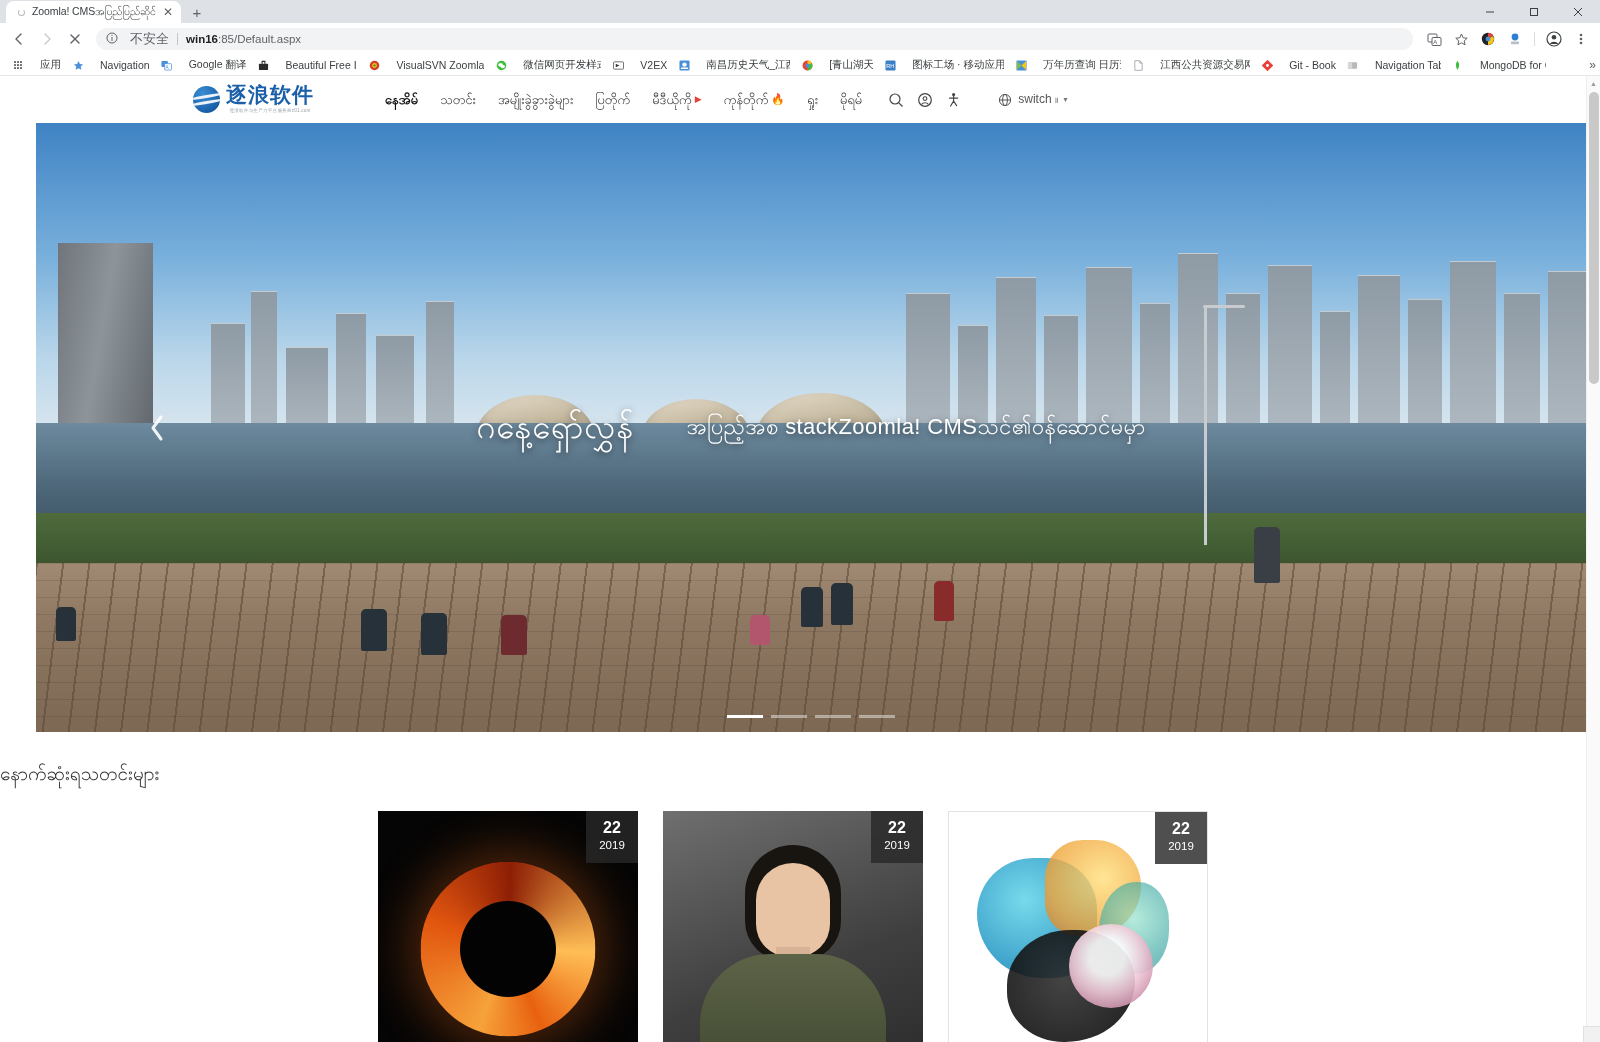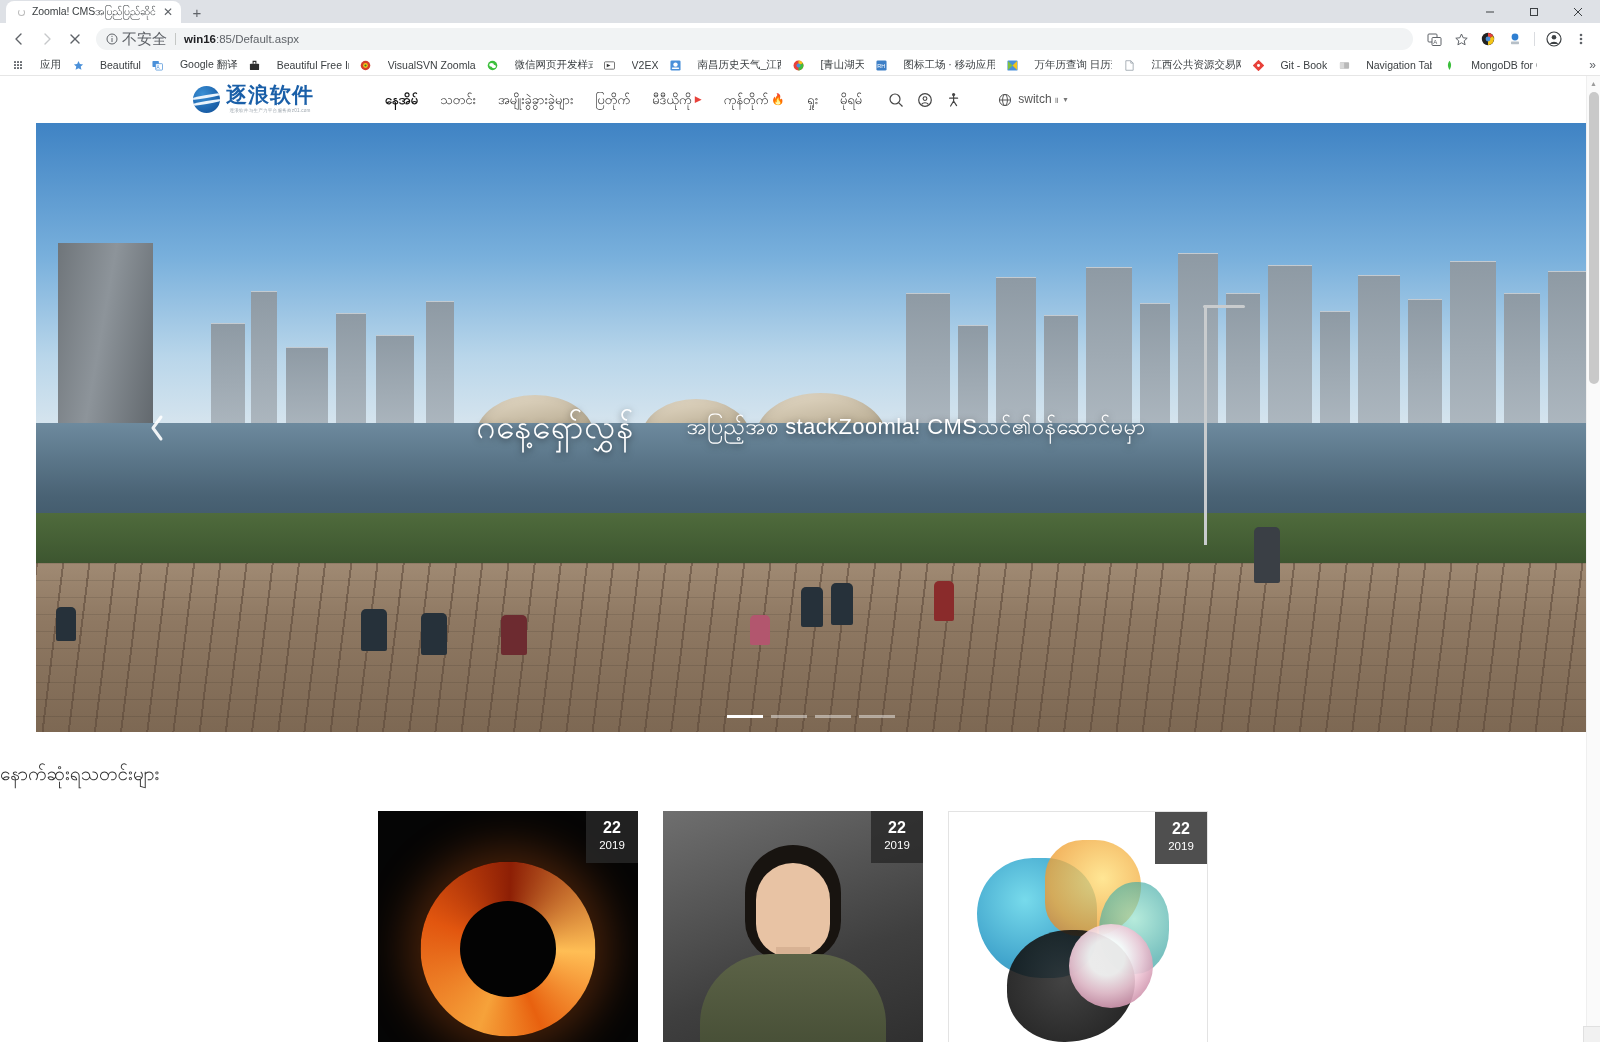"不安全" .omni-sec { font-size: 15px -> 13px; gap: 4px -> 12px }
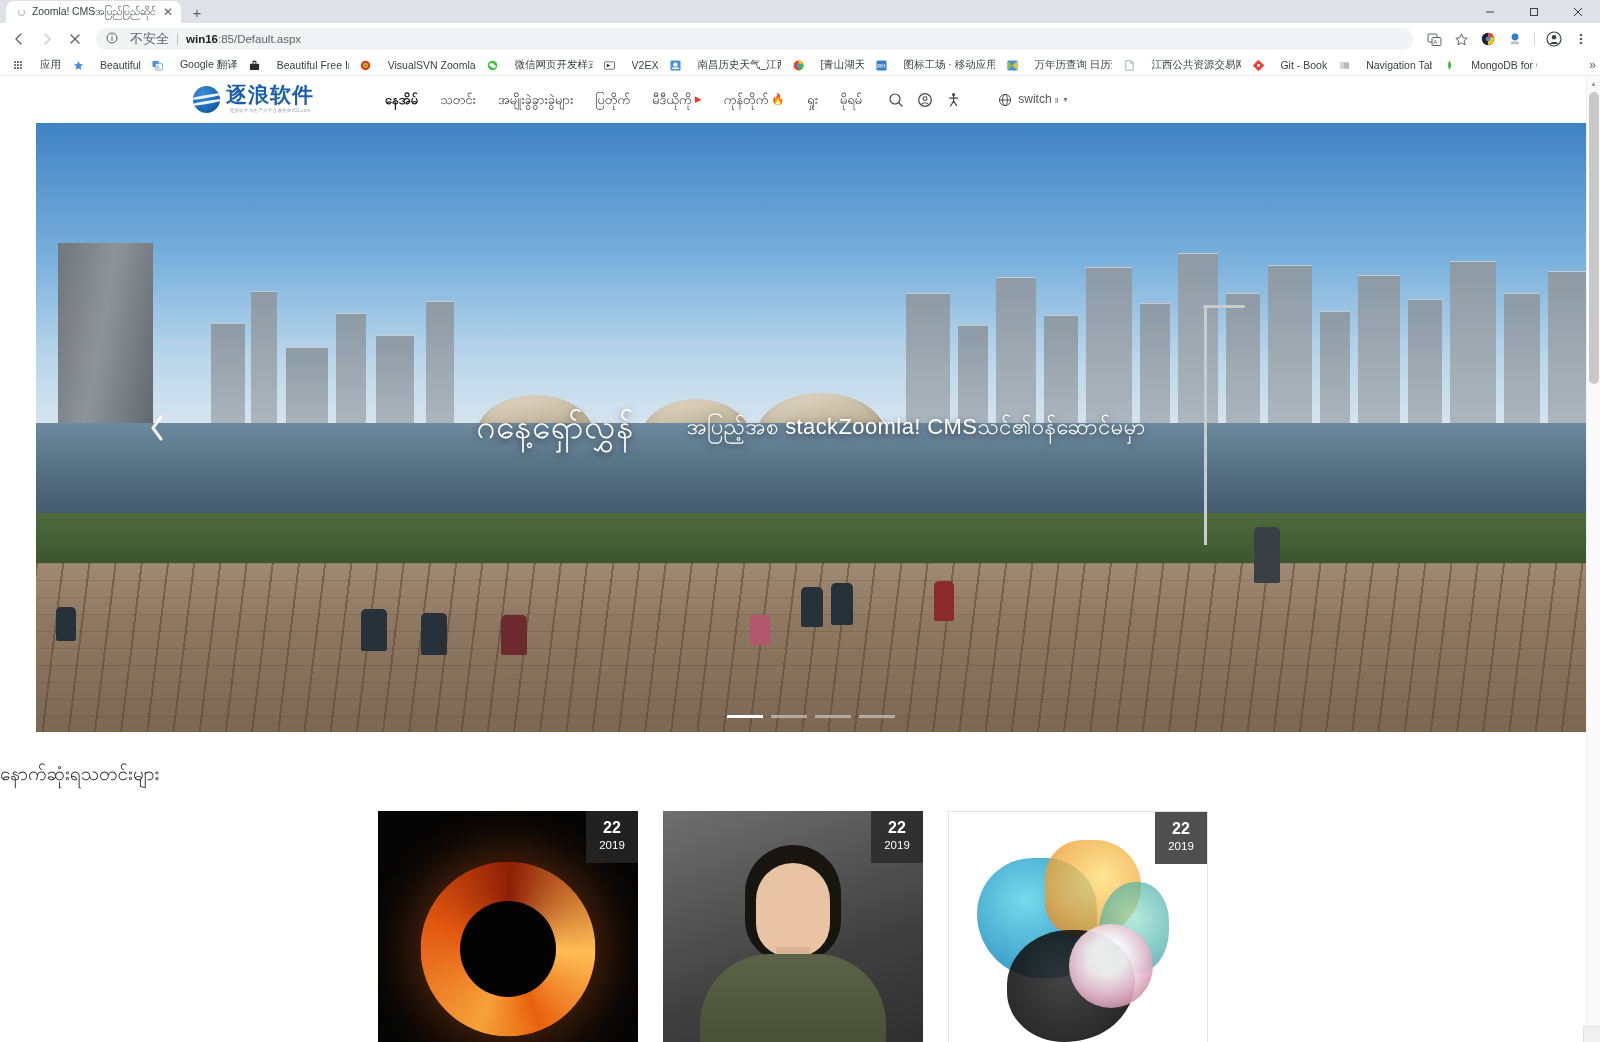"Beautiful" span.bm-label { text: Beautiful -> Navigation }
